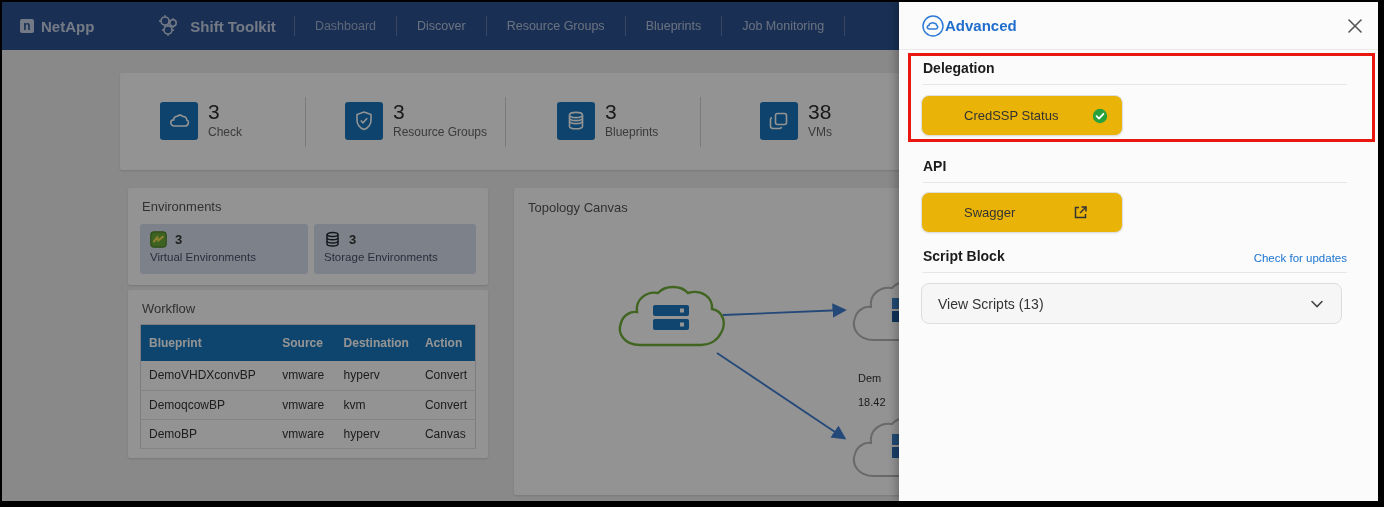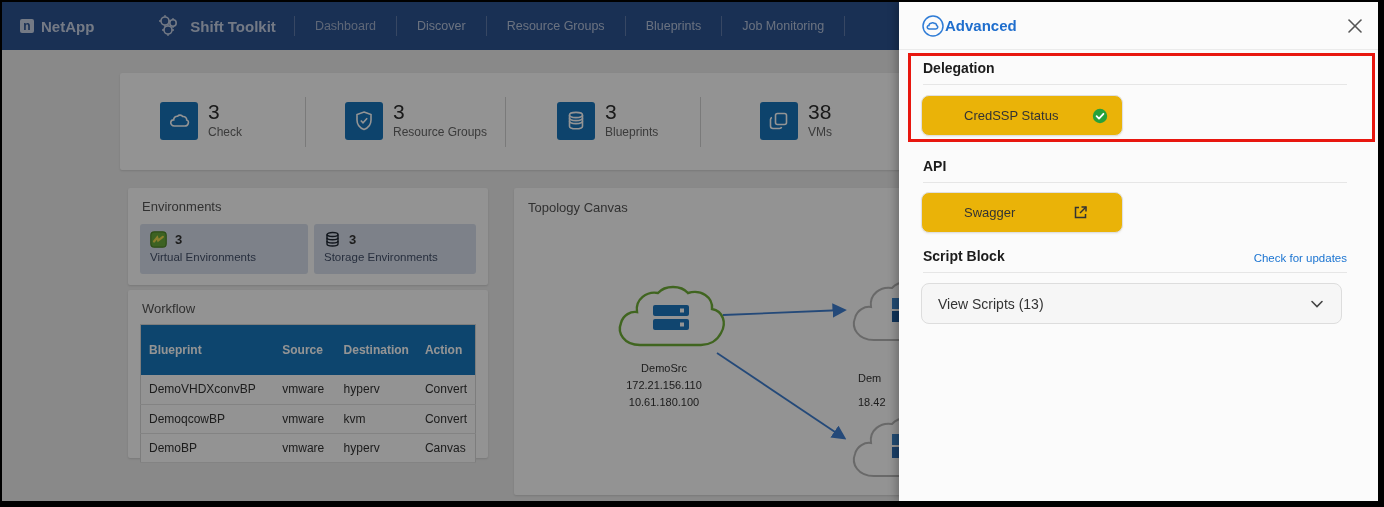"Blueprint" .wf-table th { padding: 18px 8px -> 11px 8px }
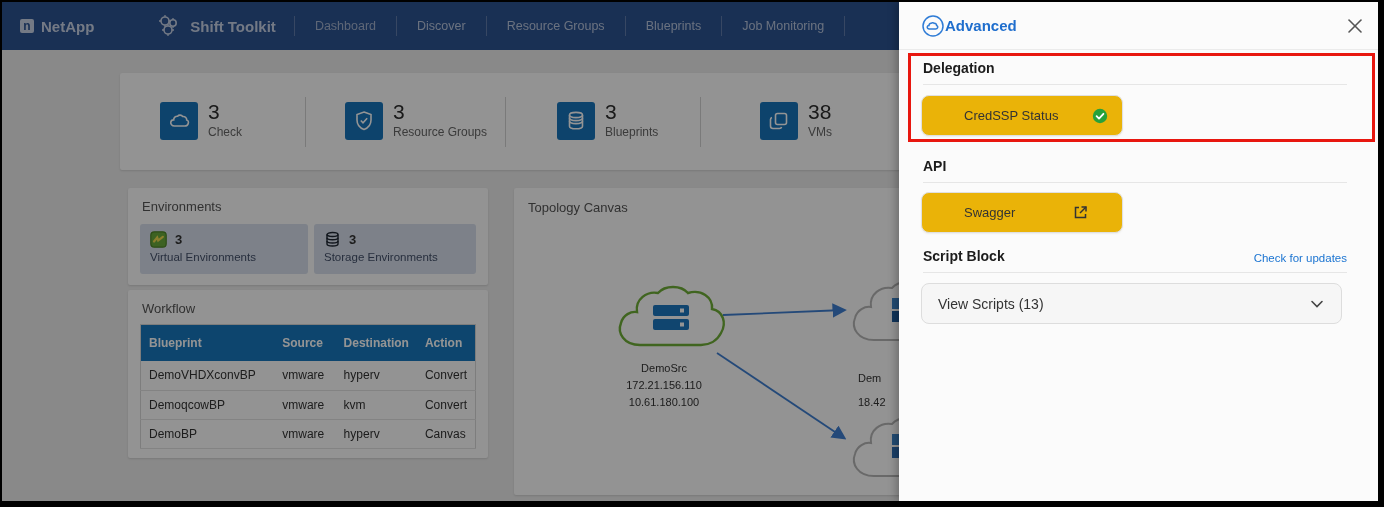"DemoSrc" div.topo-label { html: <div> <div>DemoSrc</div> <div>172.21.156.110</div> <div>10.61.180.100</div> </div> -> none }
